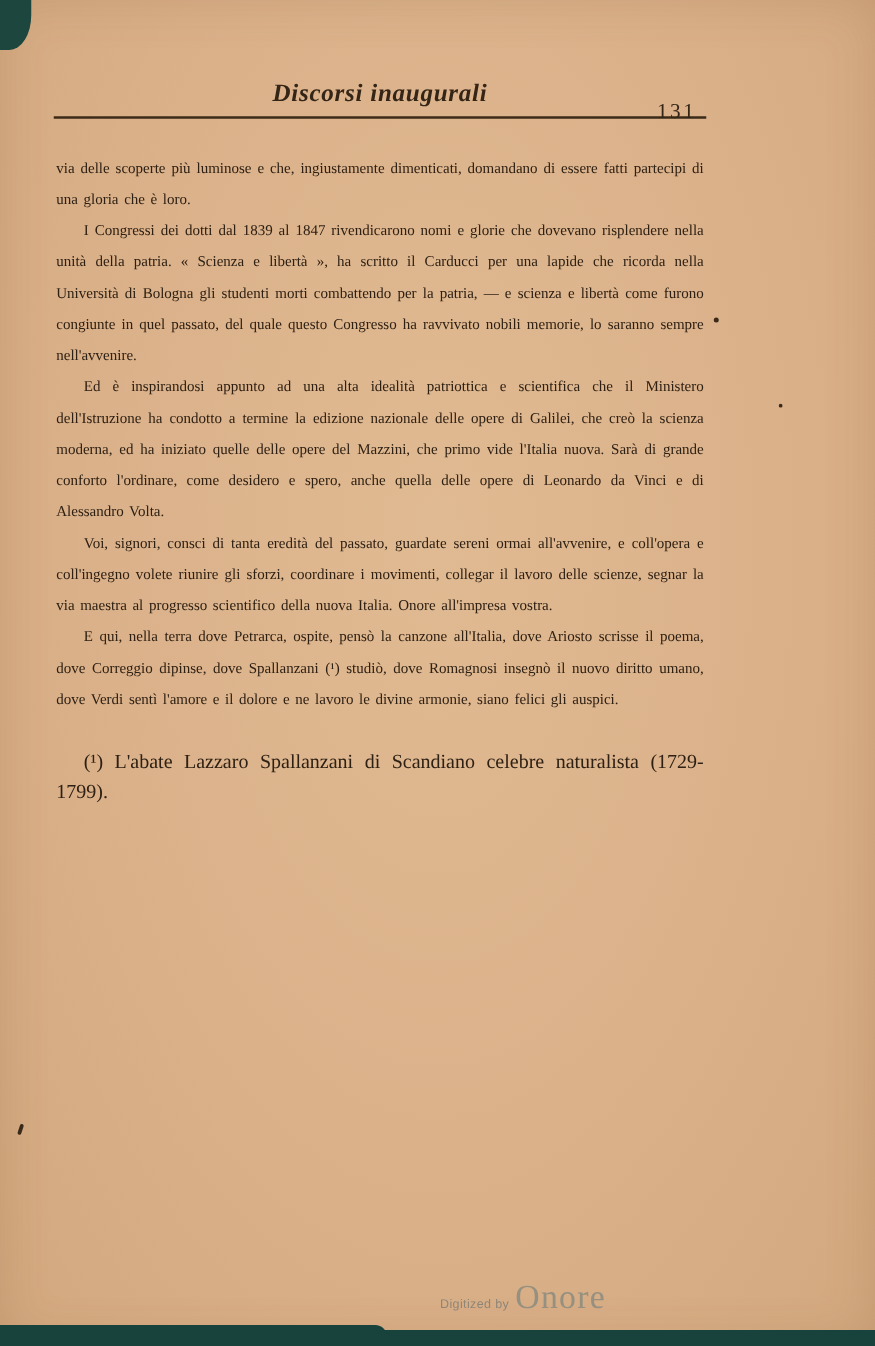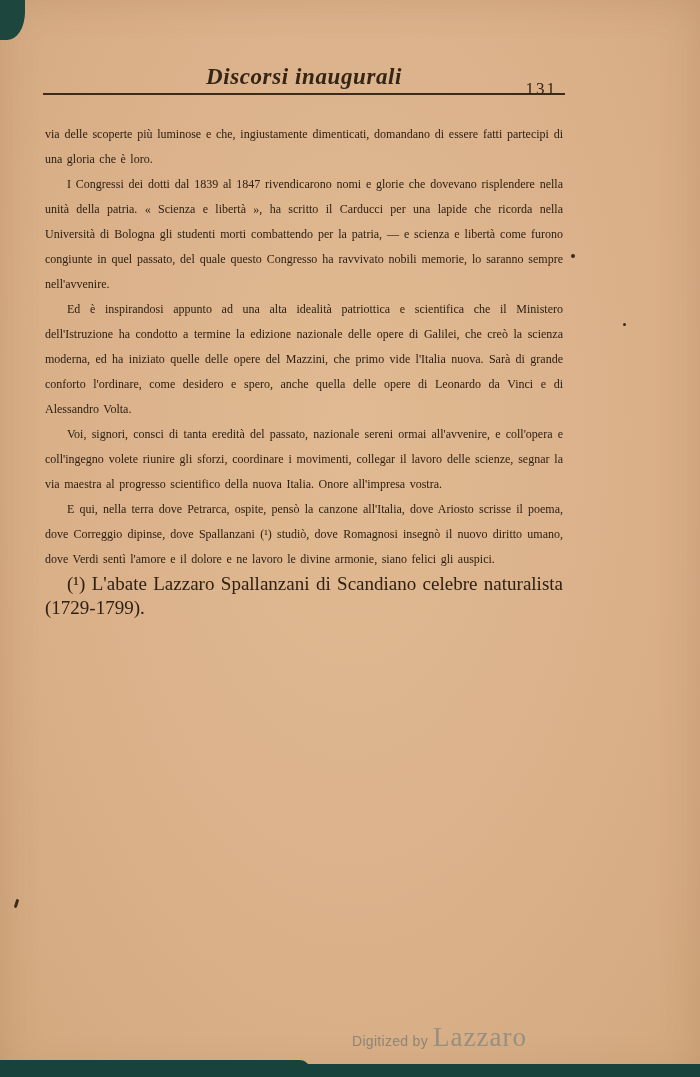"Discorsi inaugurali" .title { font-size: 23px -> 20px }
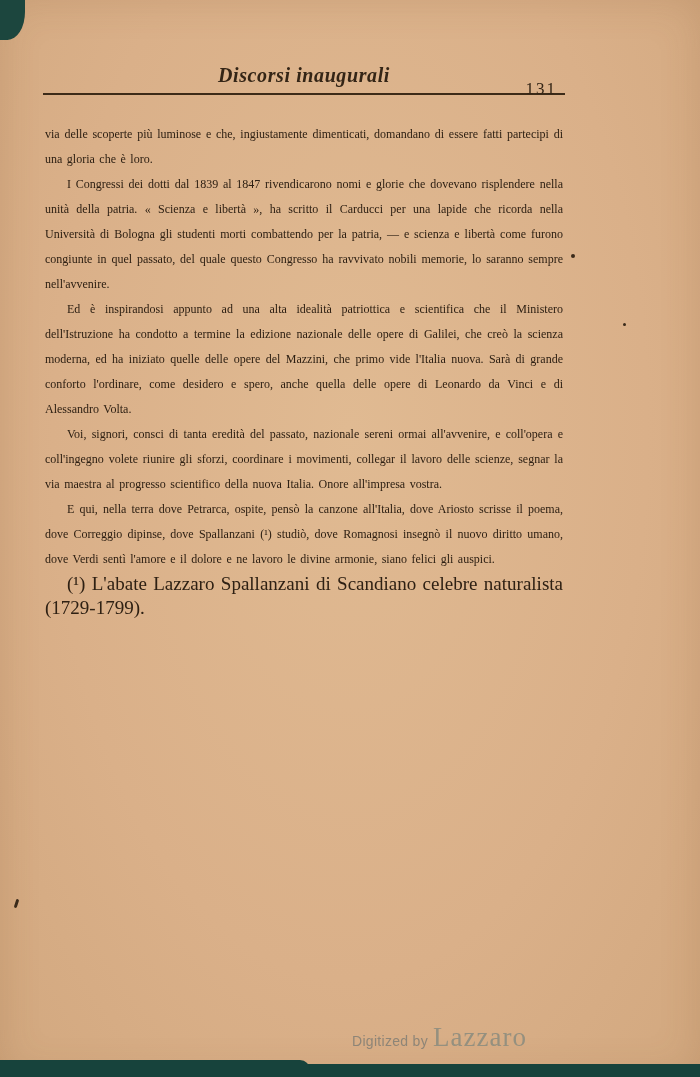"Voi, signori, consci di tanta" p.indent { text: nazionale -> guardate }
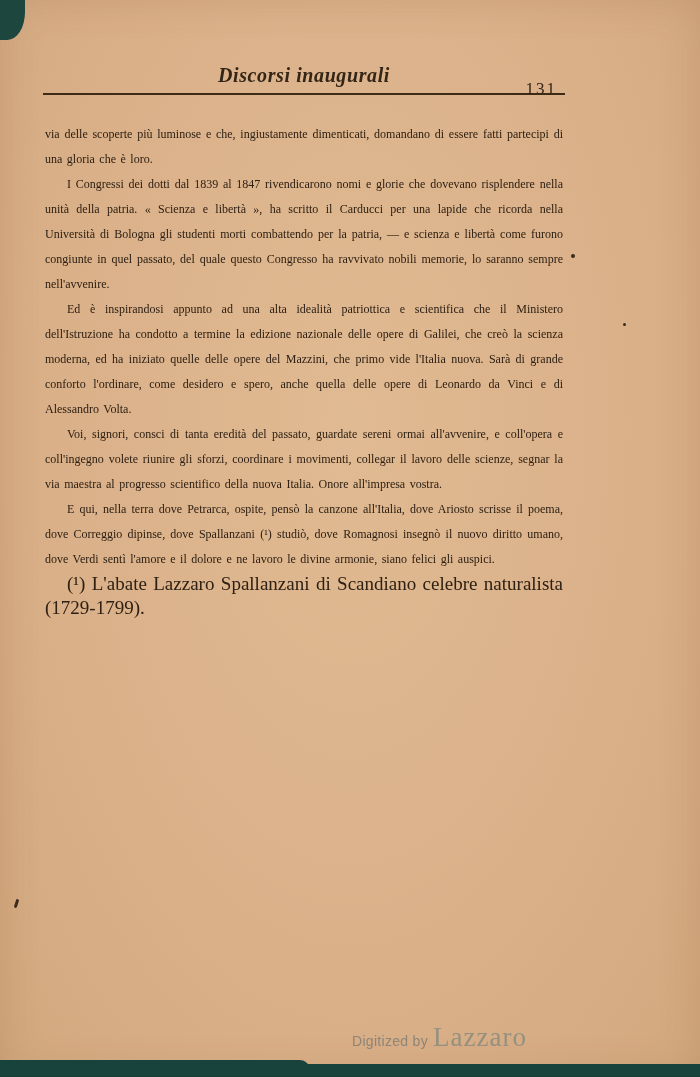"(¹) L'abate Lazzaro Spallanzani di" .footnote { font-size: 19px -> 16px; margin-top: none -> 26px }
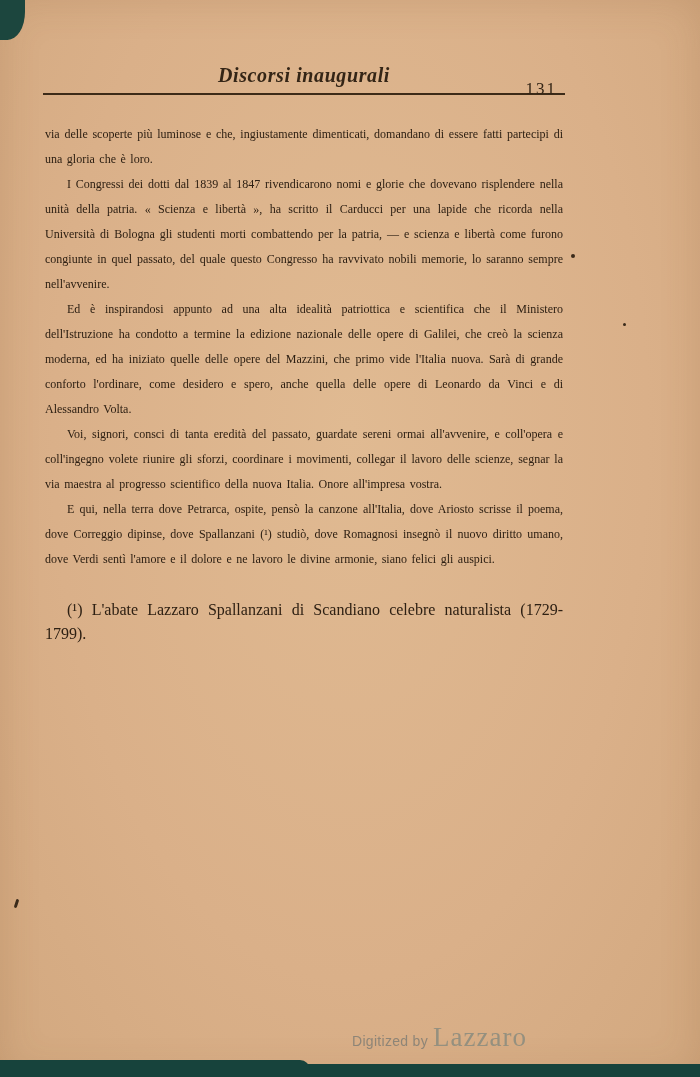"Digitized by" .wm-prefix { font-size: 14px -> 10px }
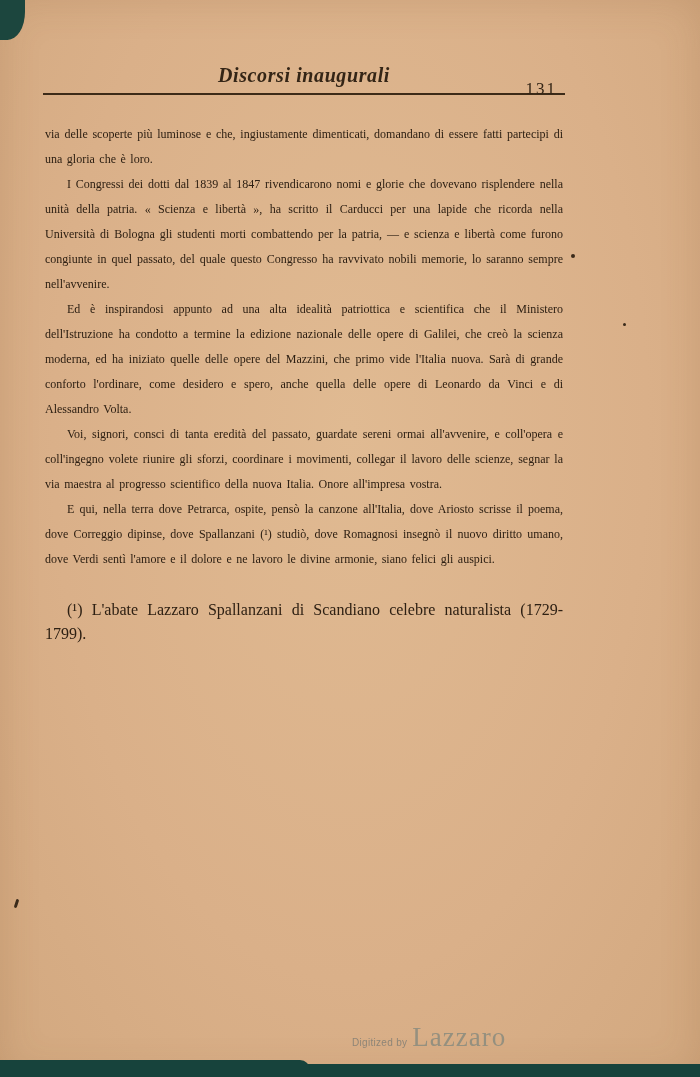"Lazzaro" span.wm-logo { text: Lazzaro -> Onore }
